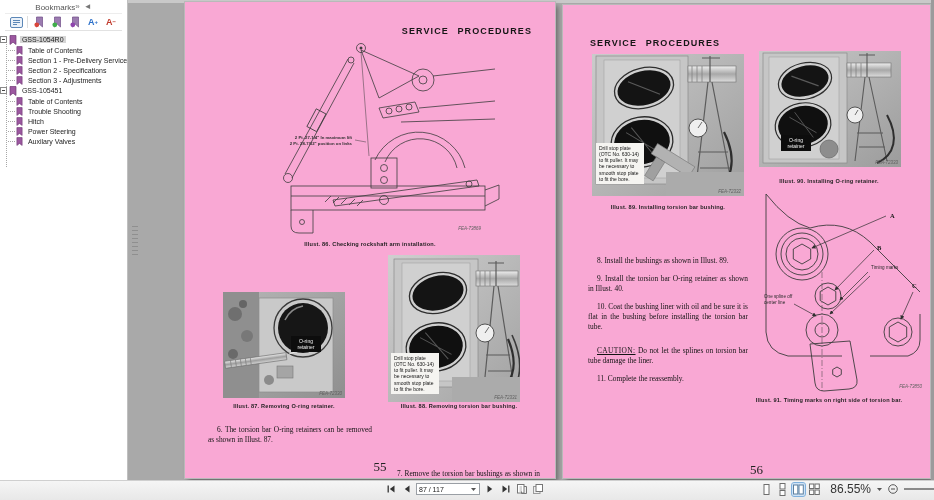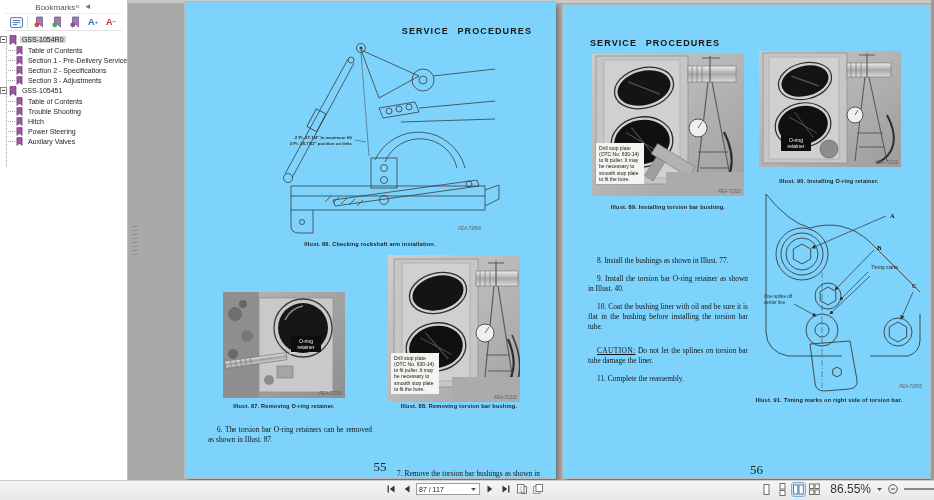"SERVICE PROCEDURES" .page { background: #7dd3fc -> #f9a8d4 }
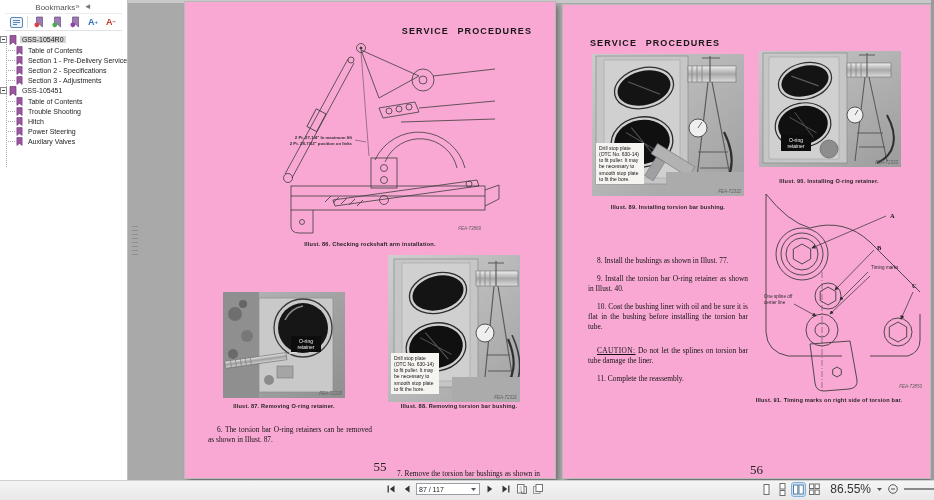"8. Install the bushings as" p { text: 77 -> 89 }
